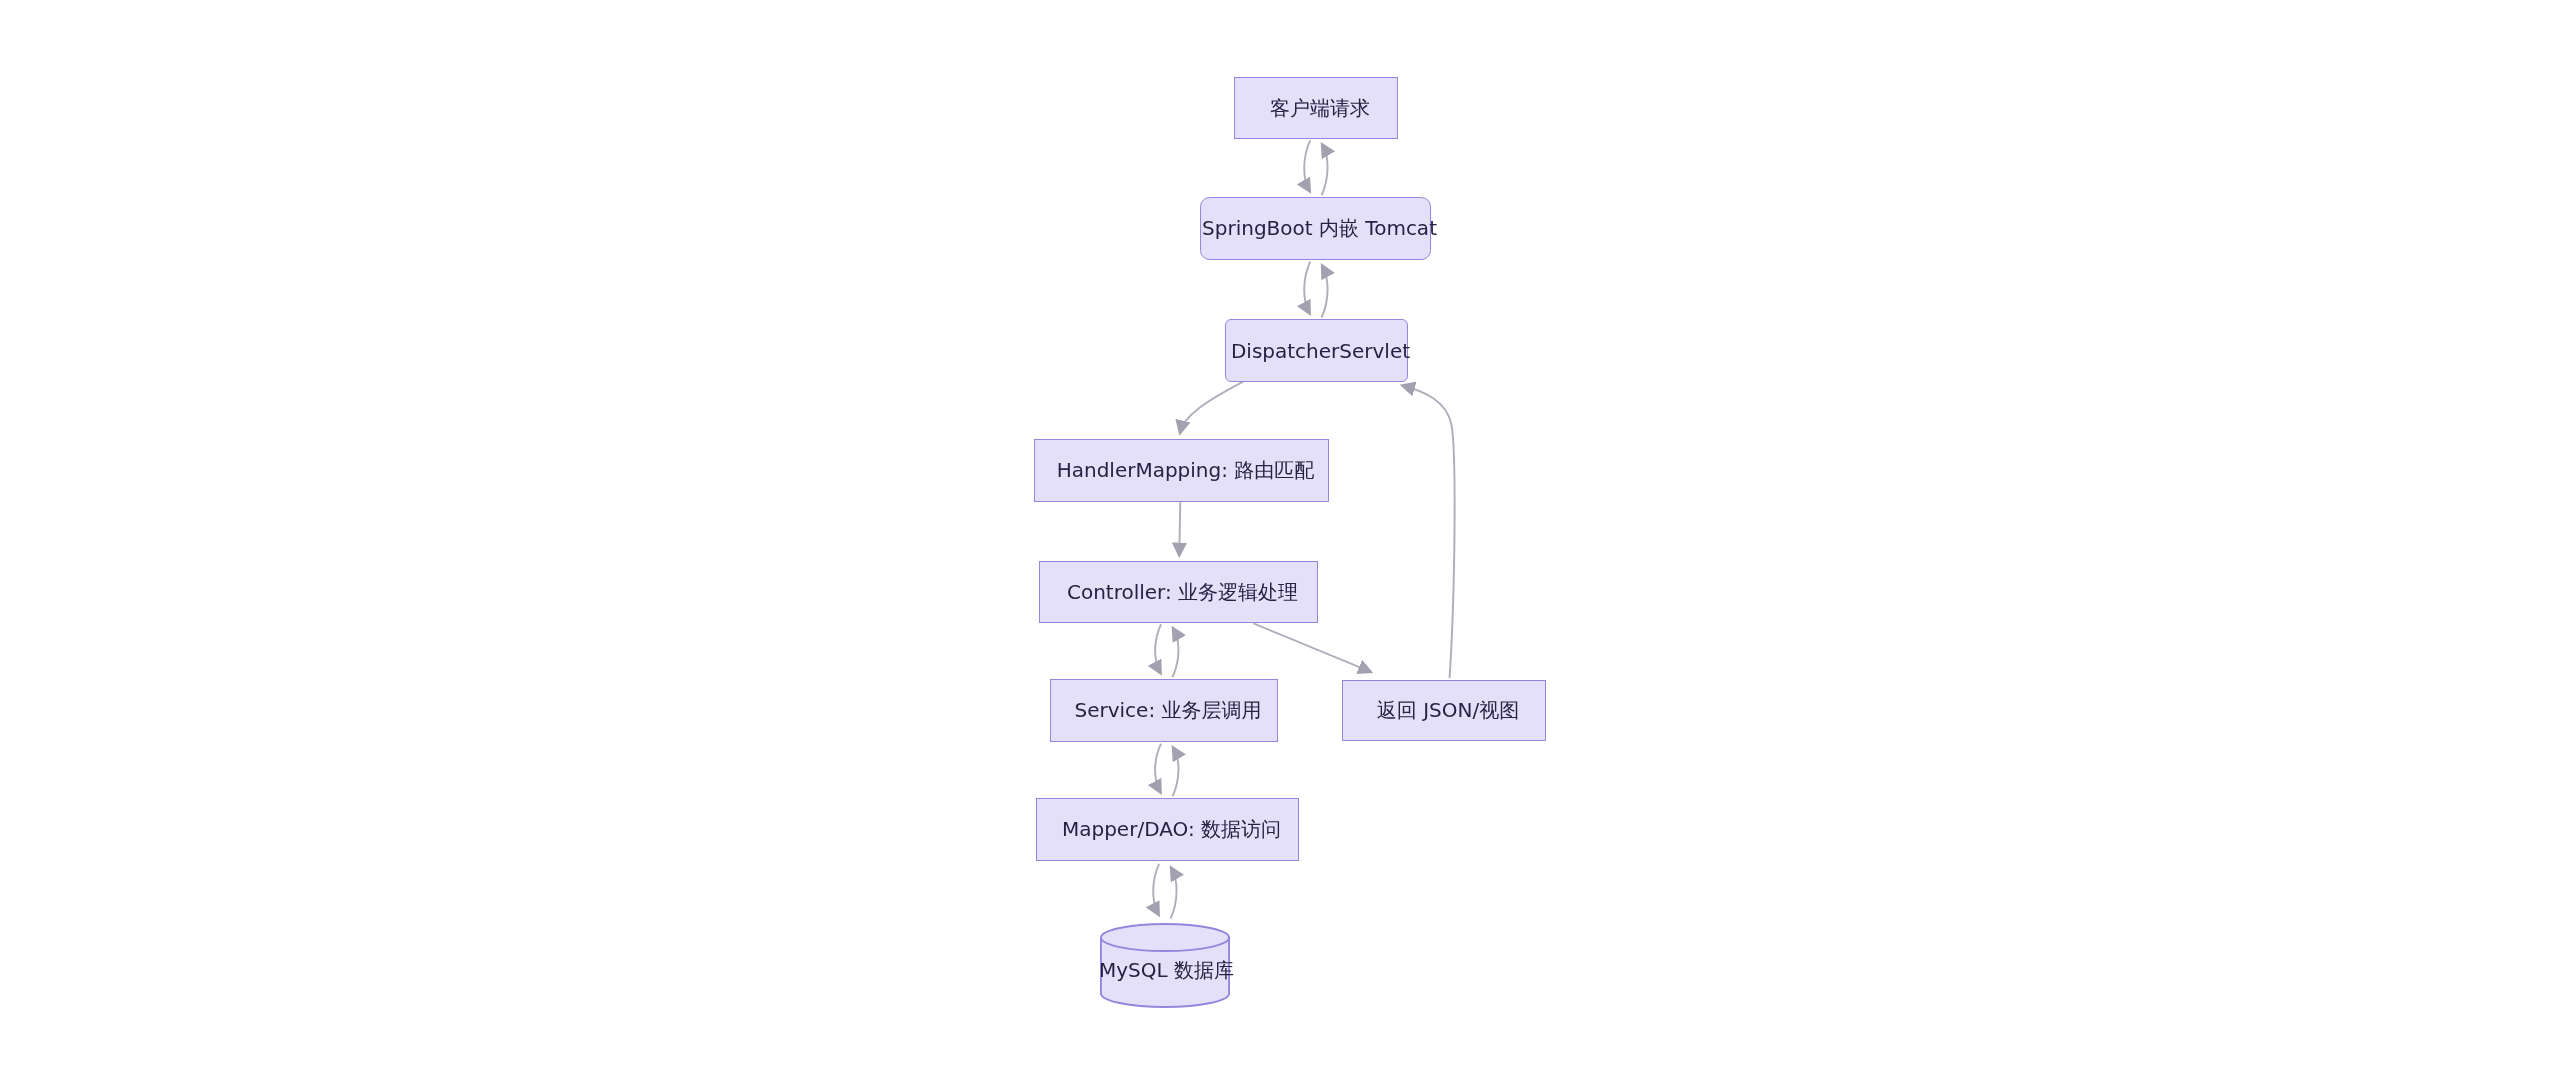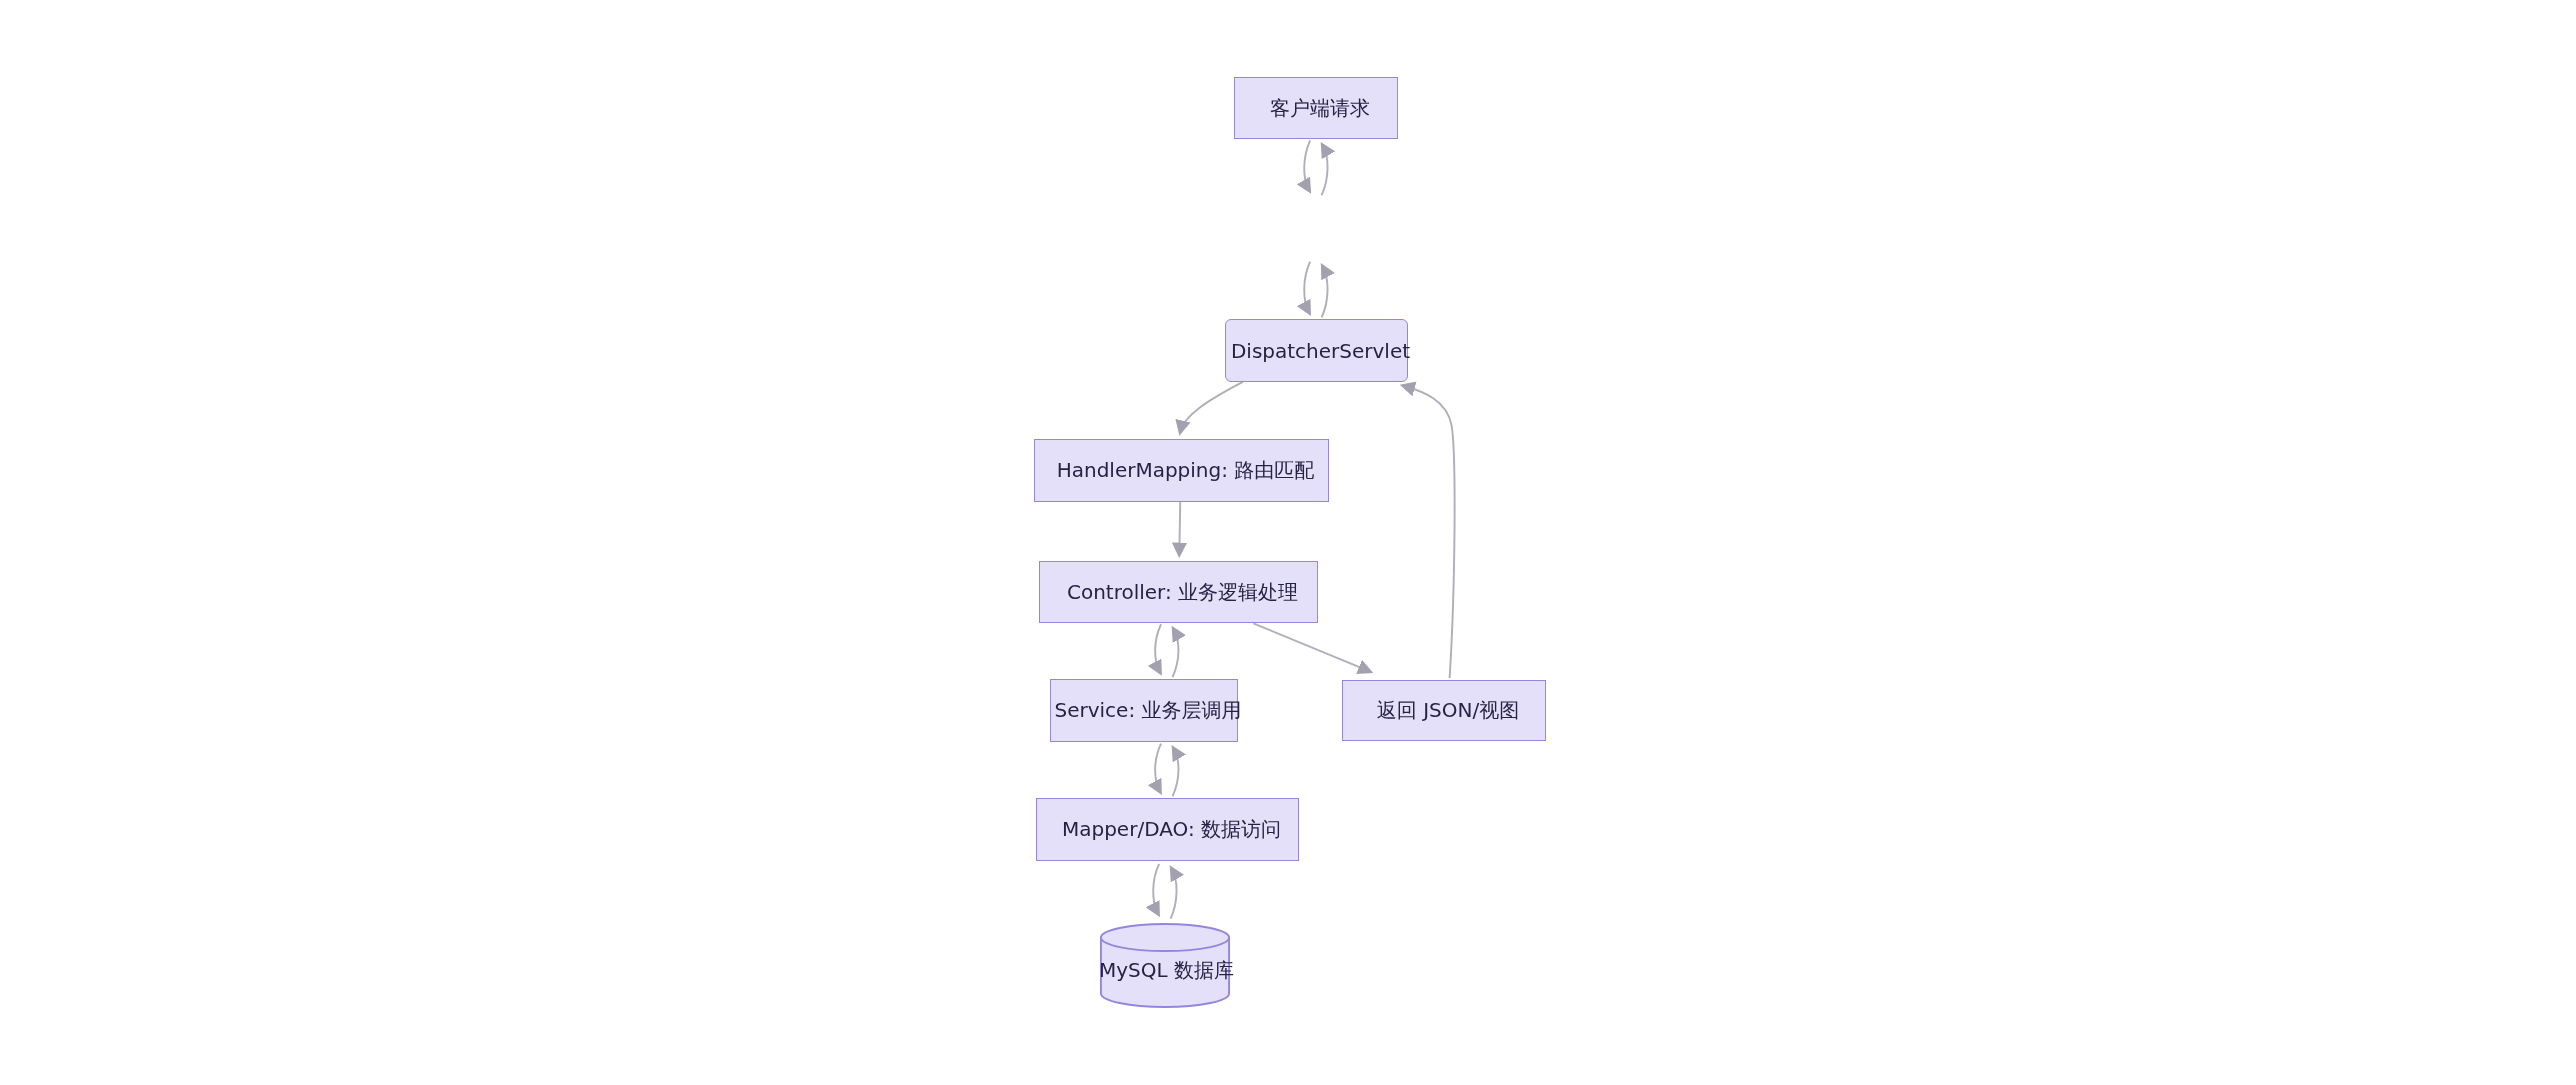"SpringBoot 内嵌 Tomcat" div.node { html: none -> <div> <span>SpringBoot 内嵌 Tomcat</span> </div> }
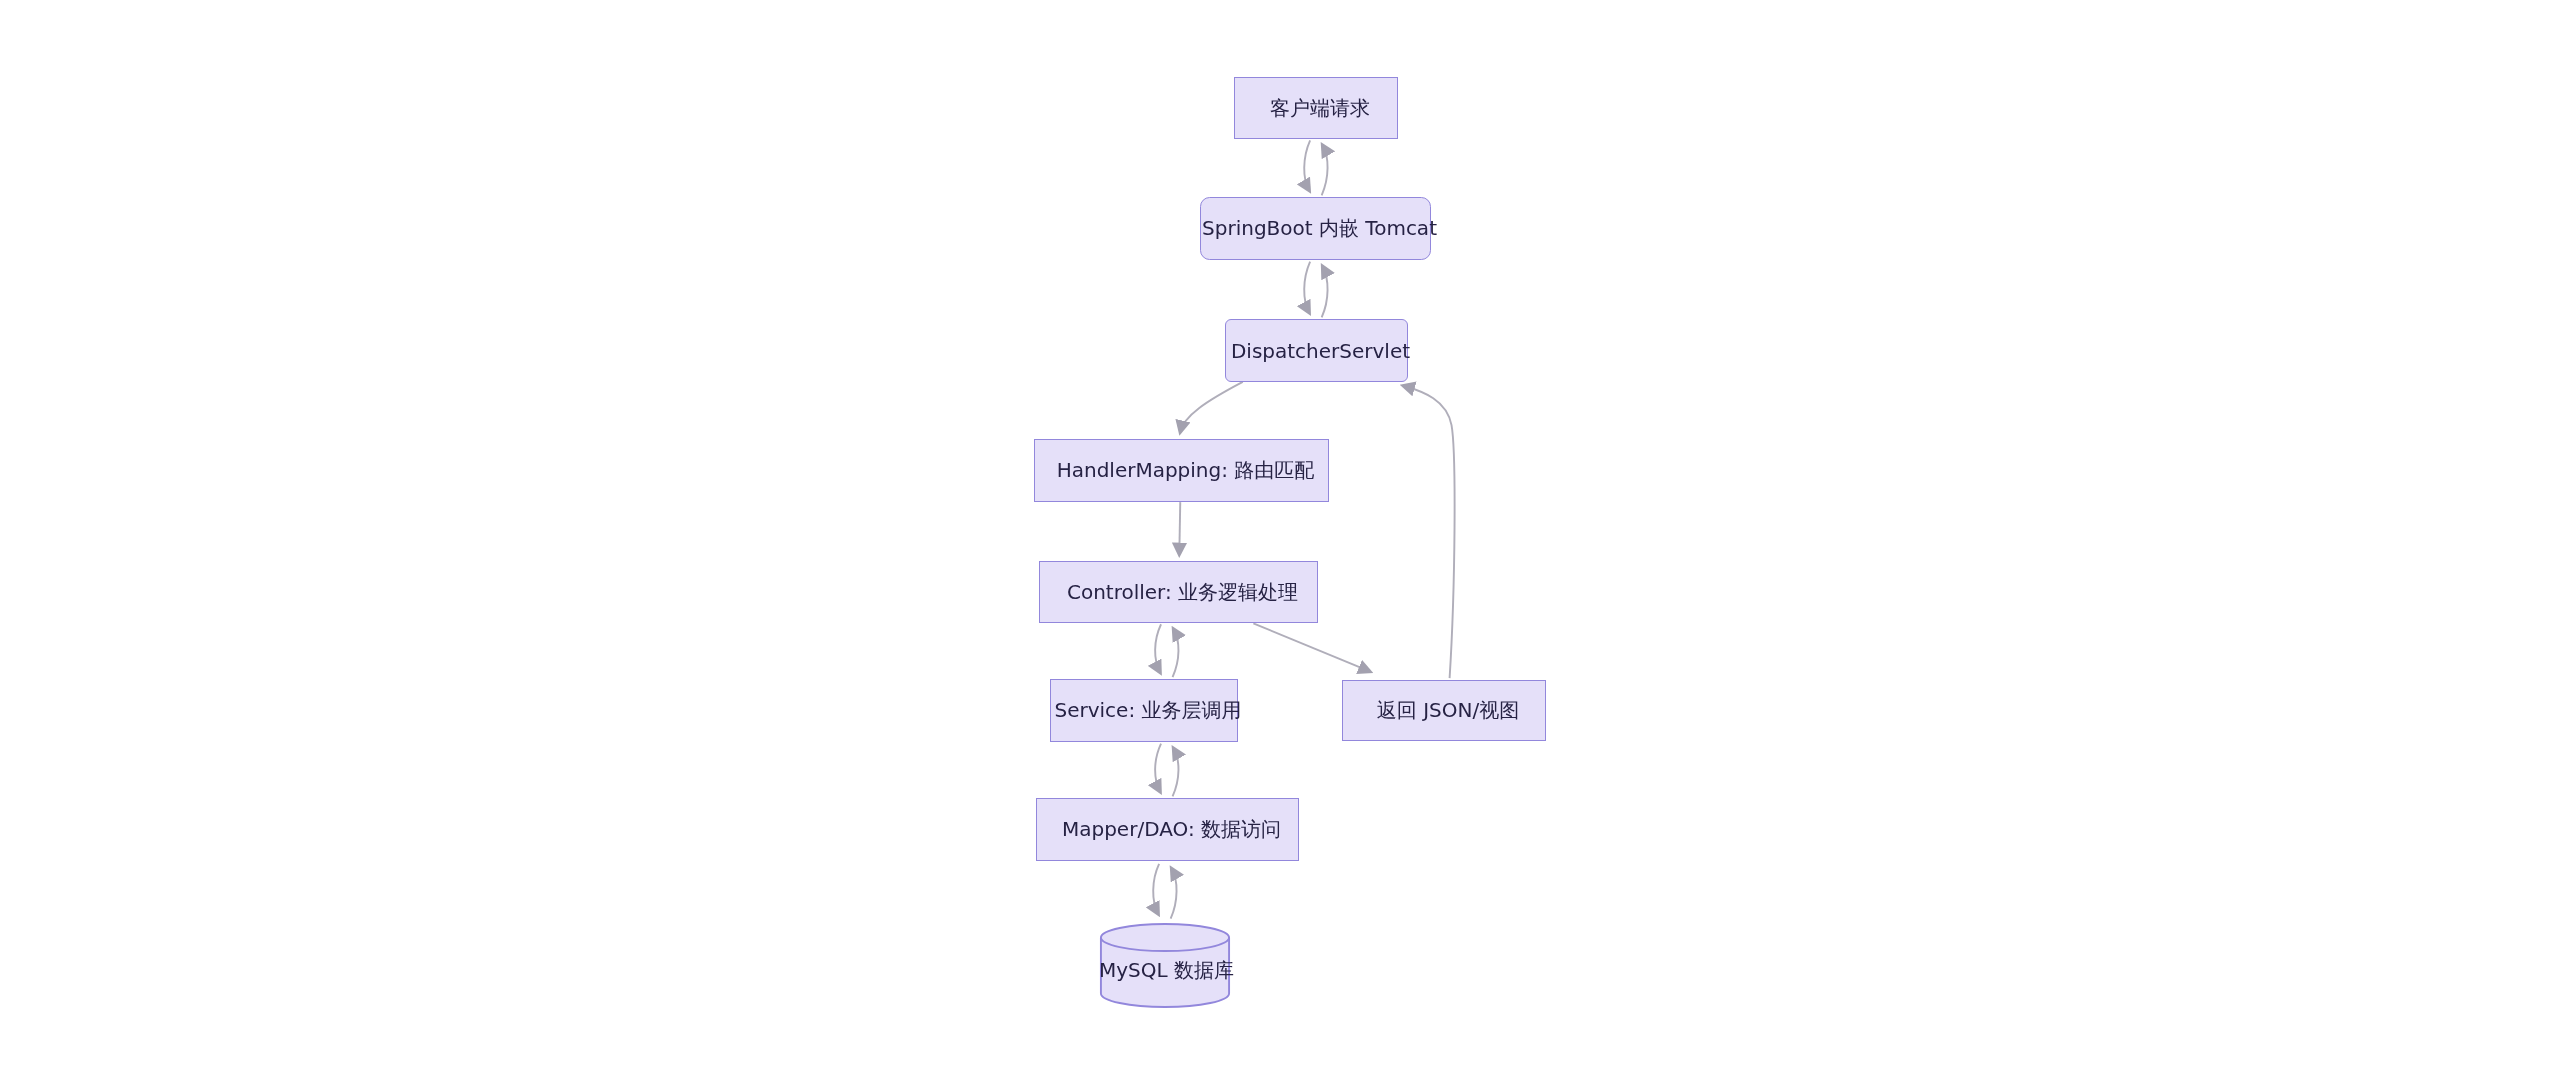"Service: 业务层调用" div.node { width: 188px -> 228px }
